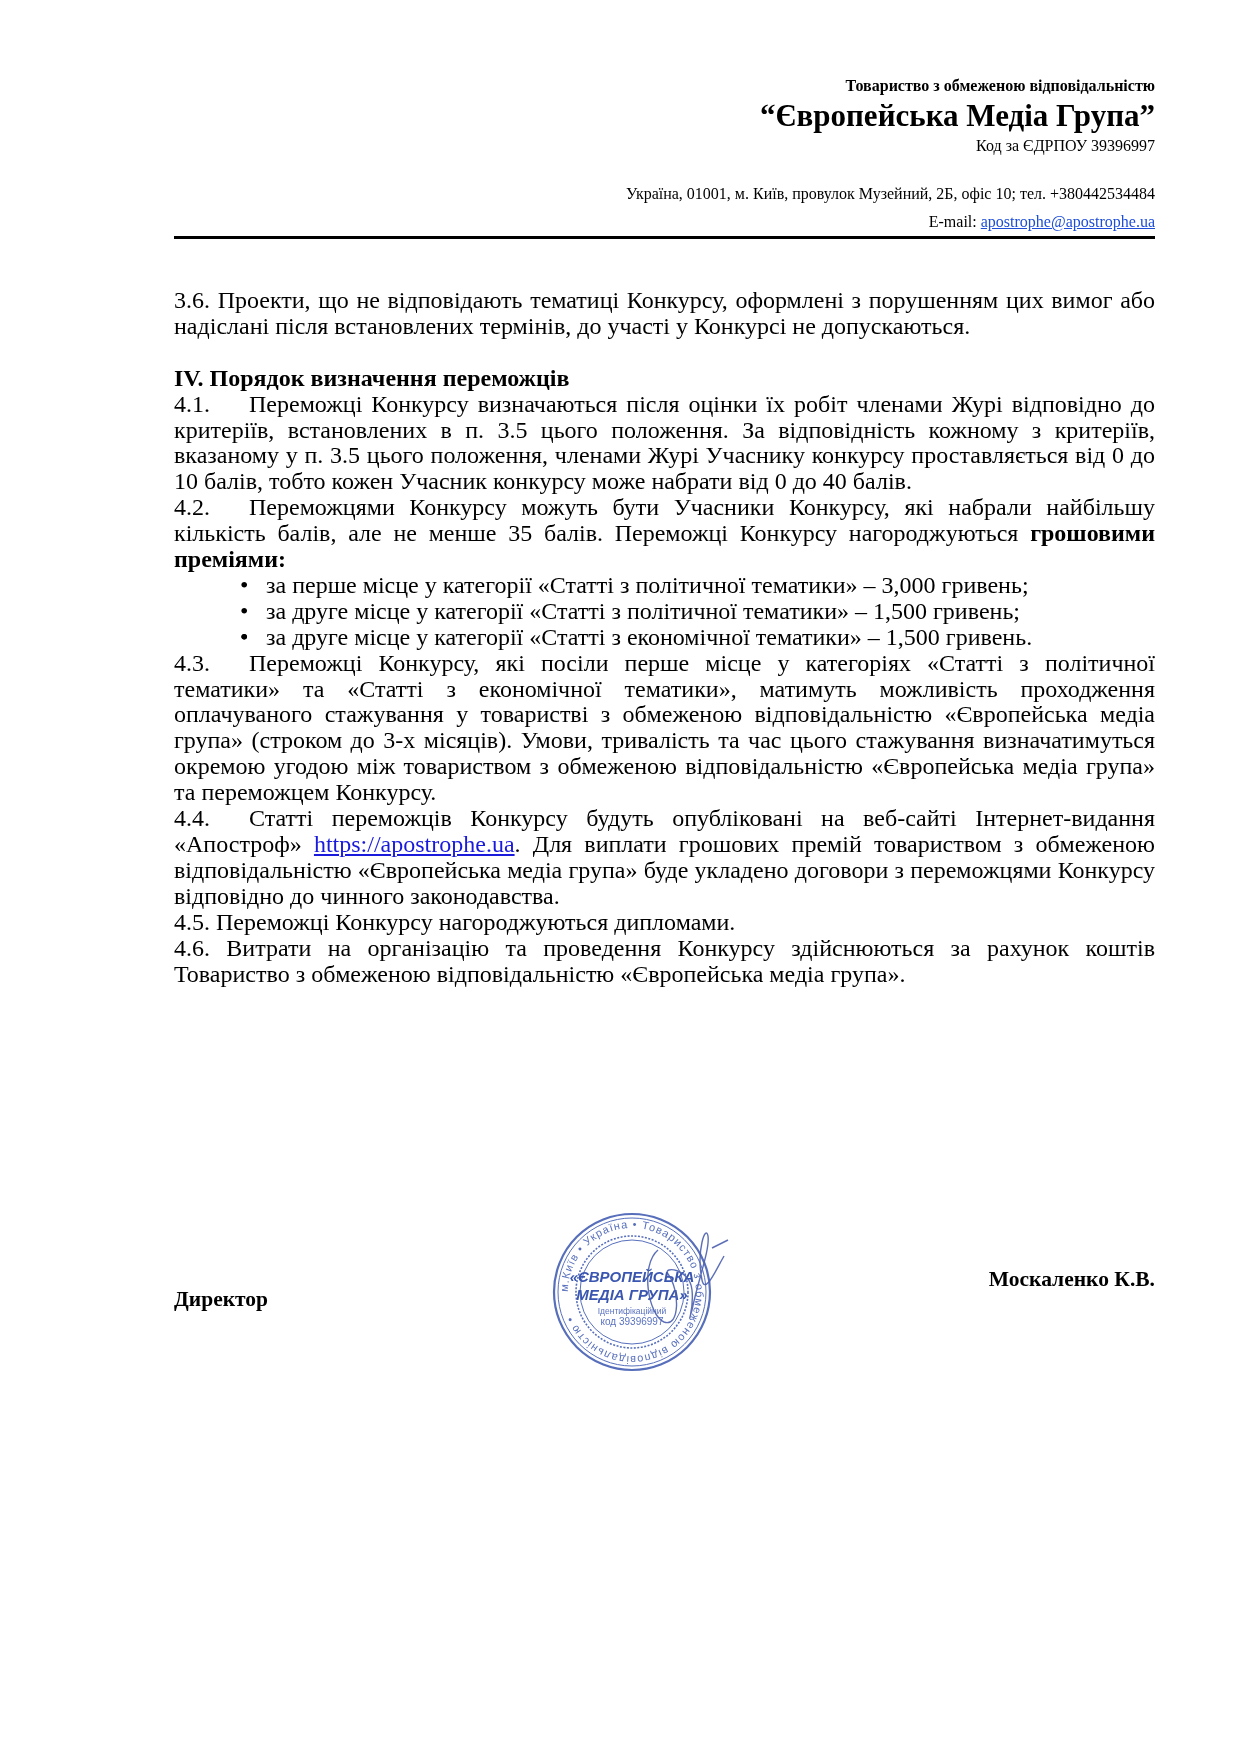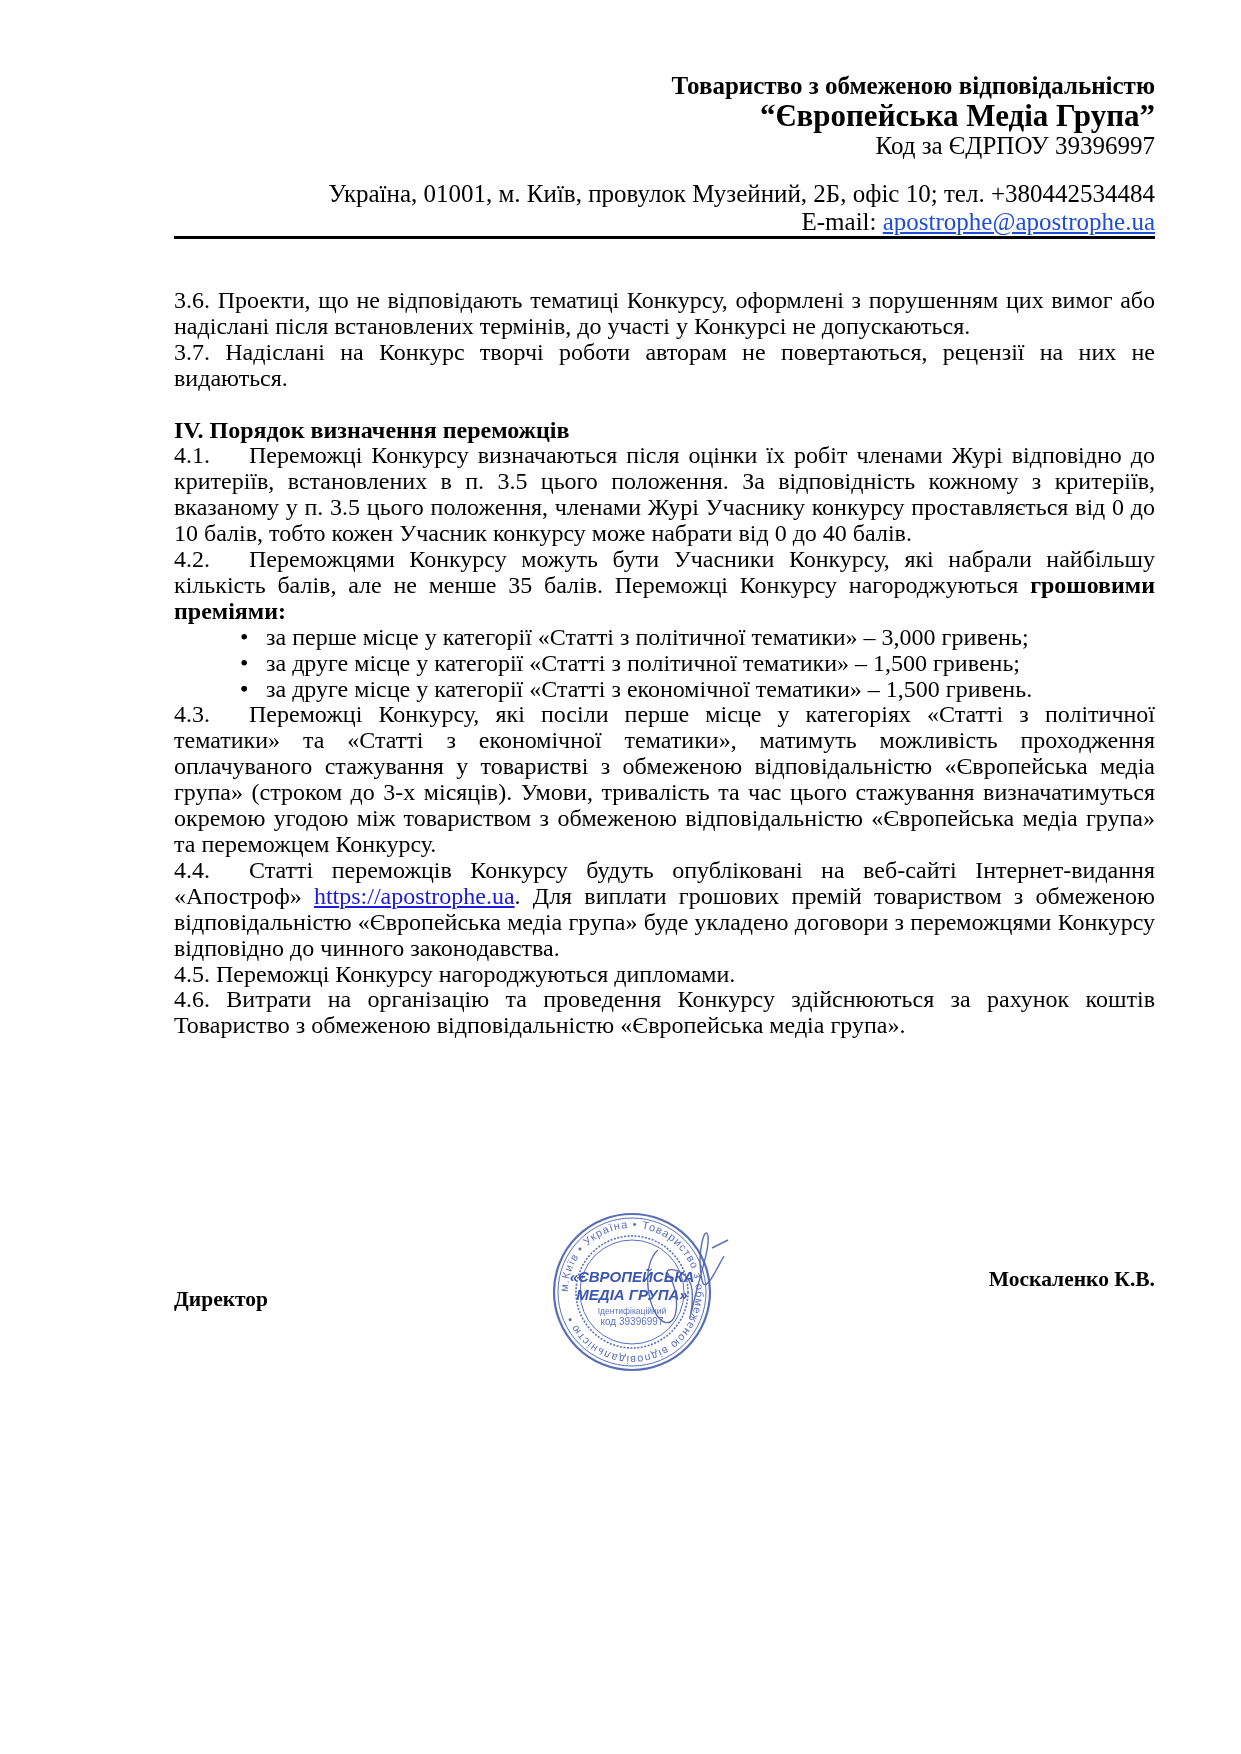"Товариство з обмеженою відповідальністю" .lh-line { font-size: 25px -> 16px }
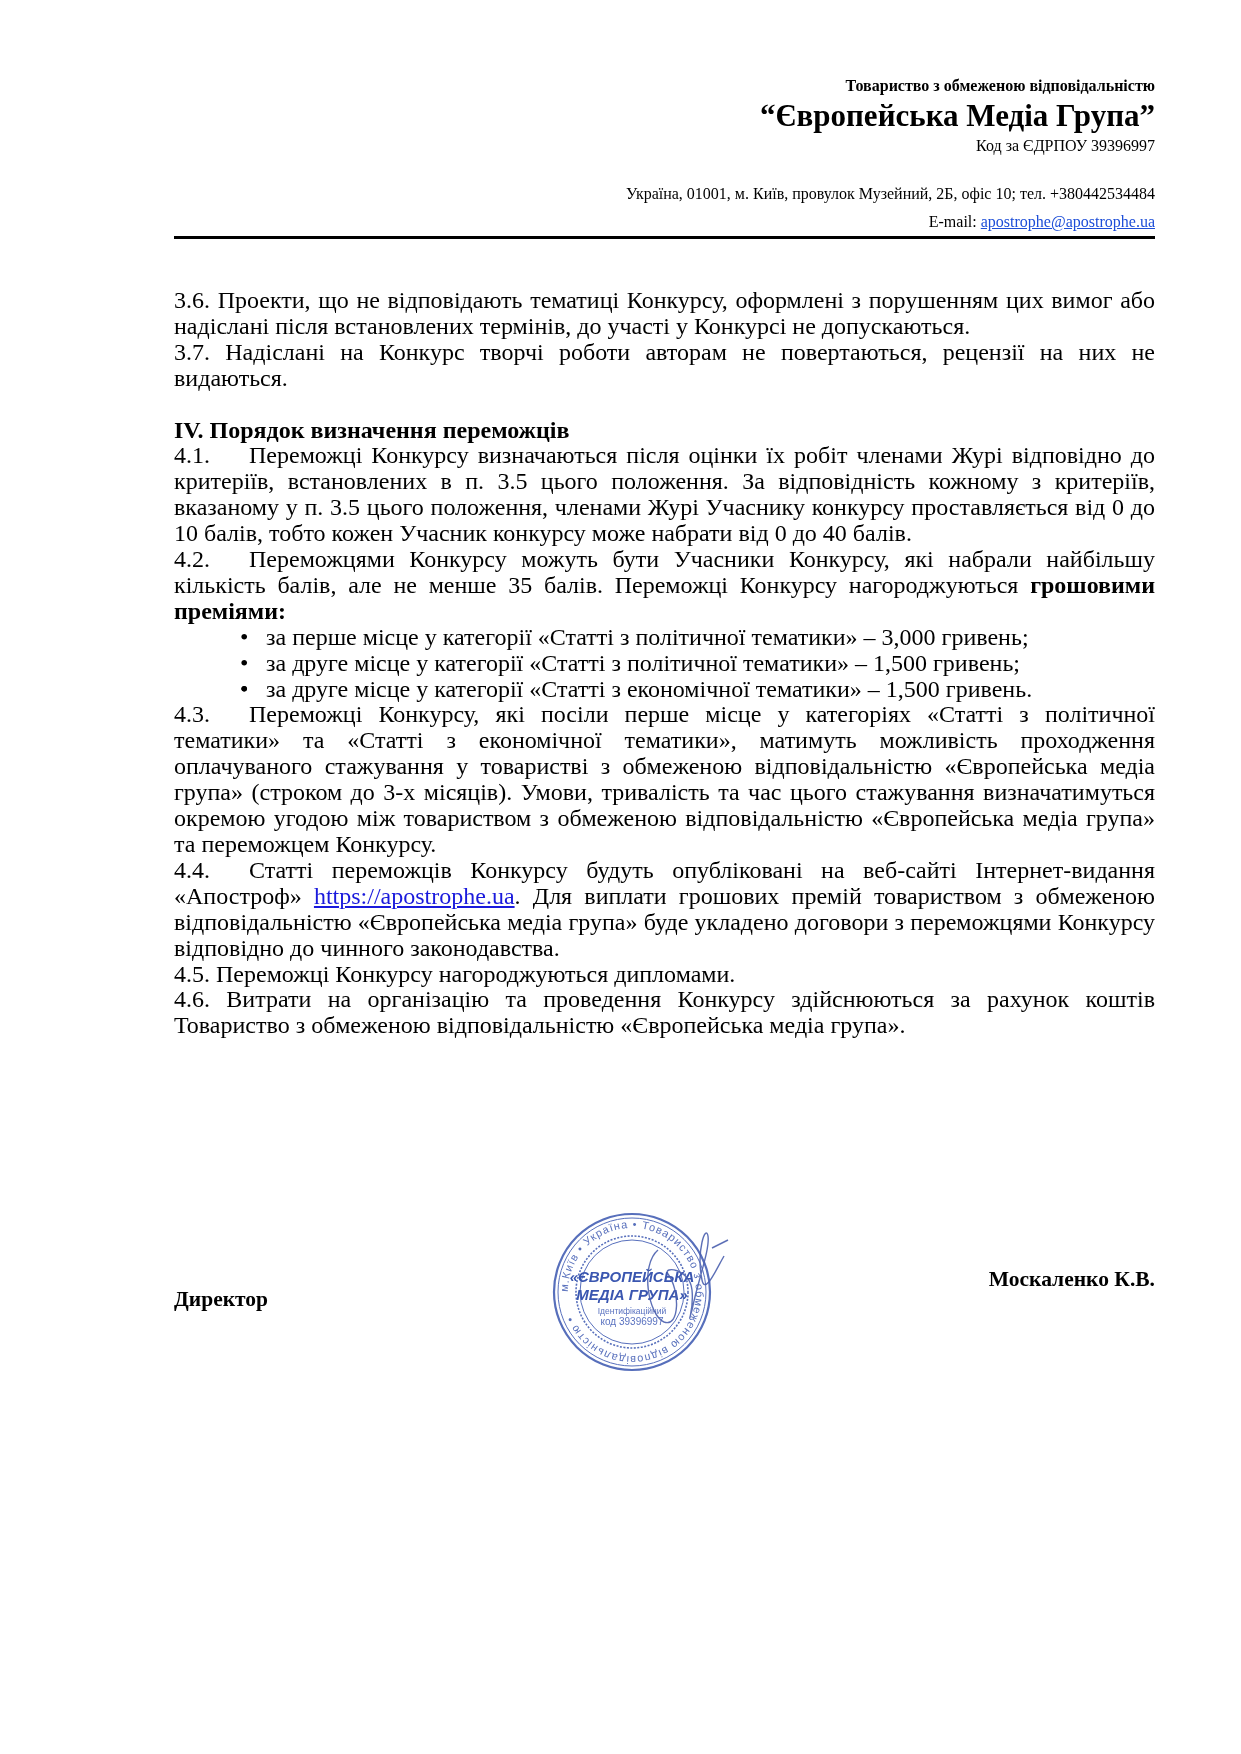"3.7. Надіслані на Конкурс творчі" p.para { html: <p>3.7. Надіслані на Конкурс творчі роботи авторам не повертаються, рецензії на них не видаються.</p> -> none }
